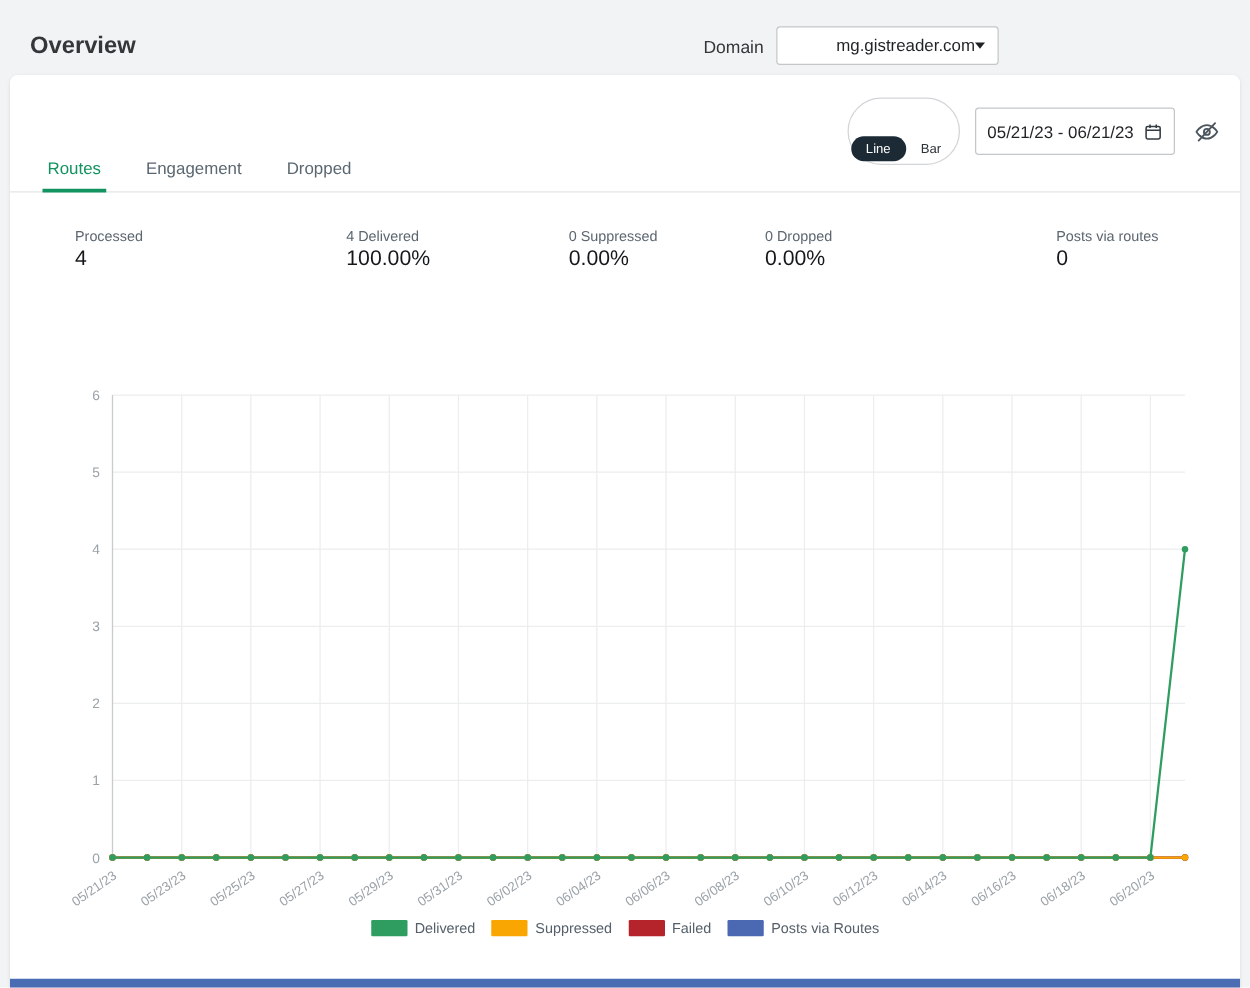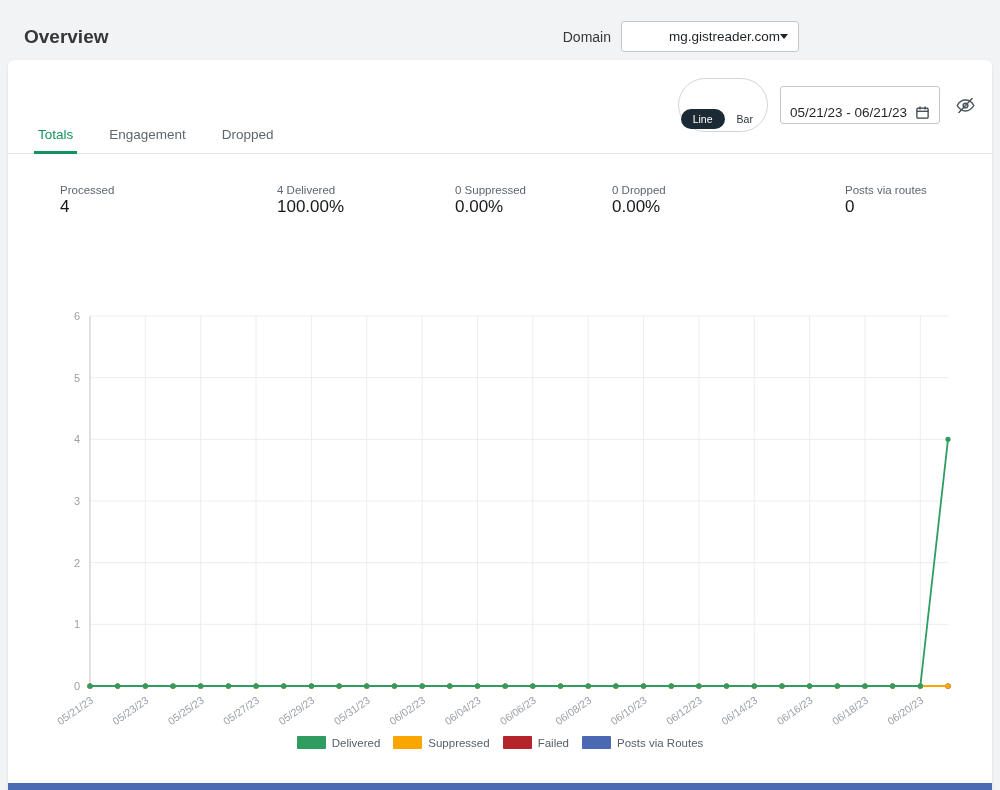"05/21/23 - 06/21/23" .date-box { align-items: none -> center }
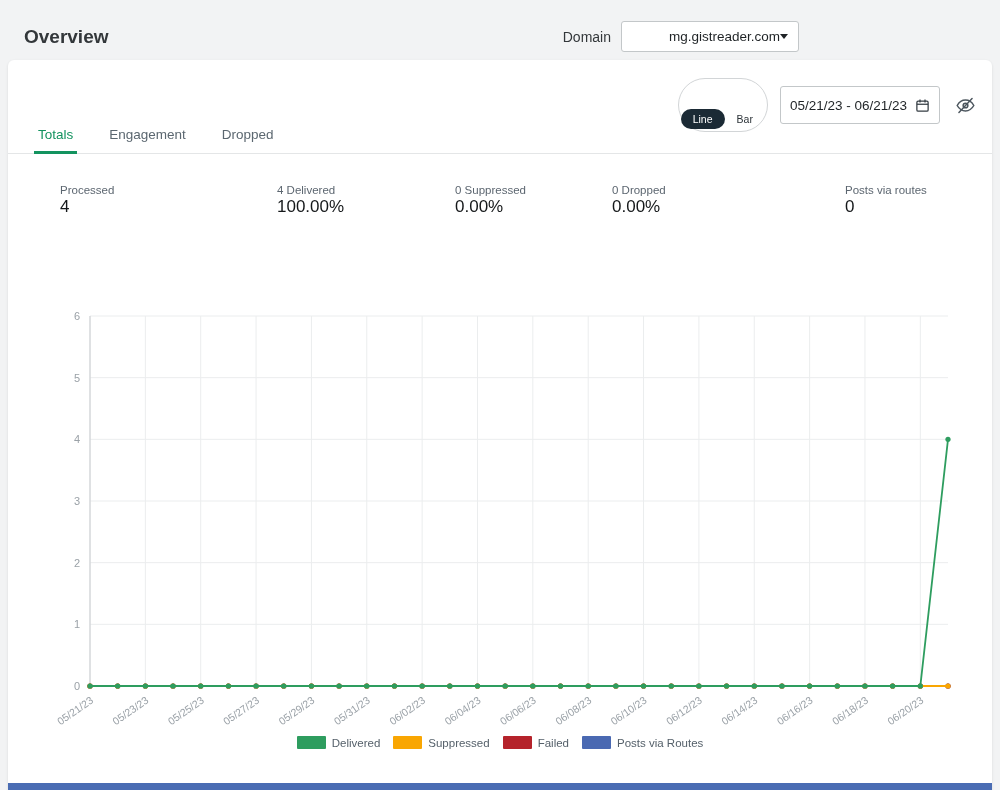"Totals" div.tab { text: Totals -> Routes }
